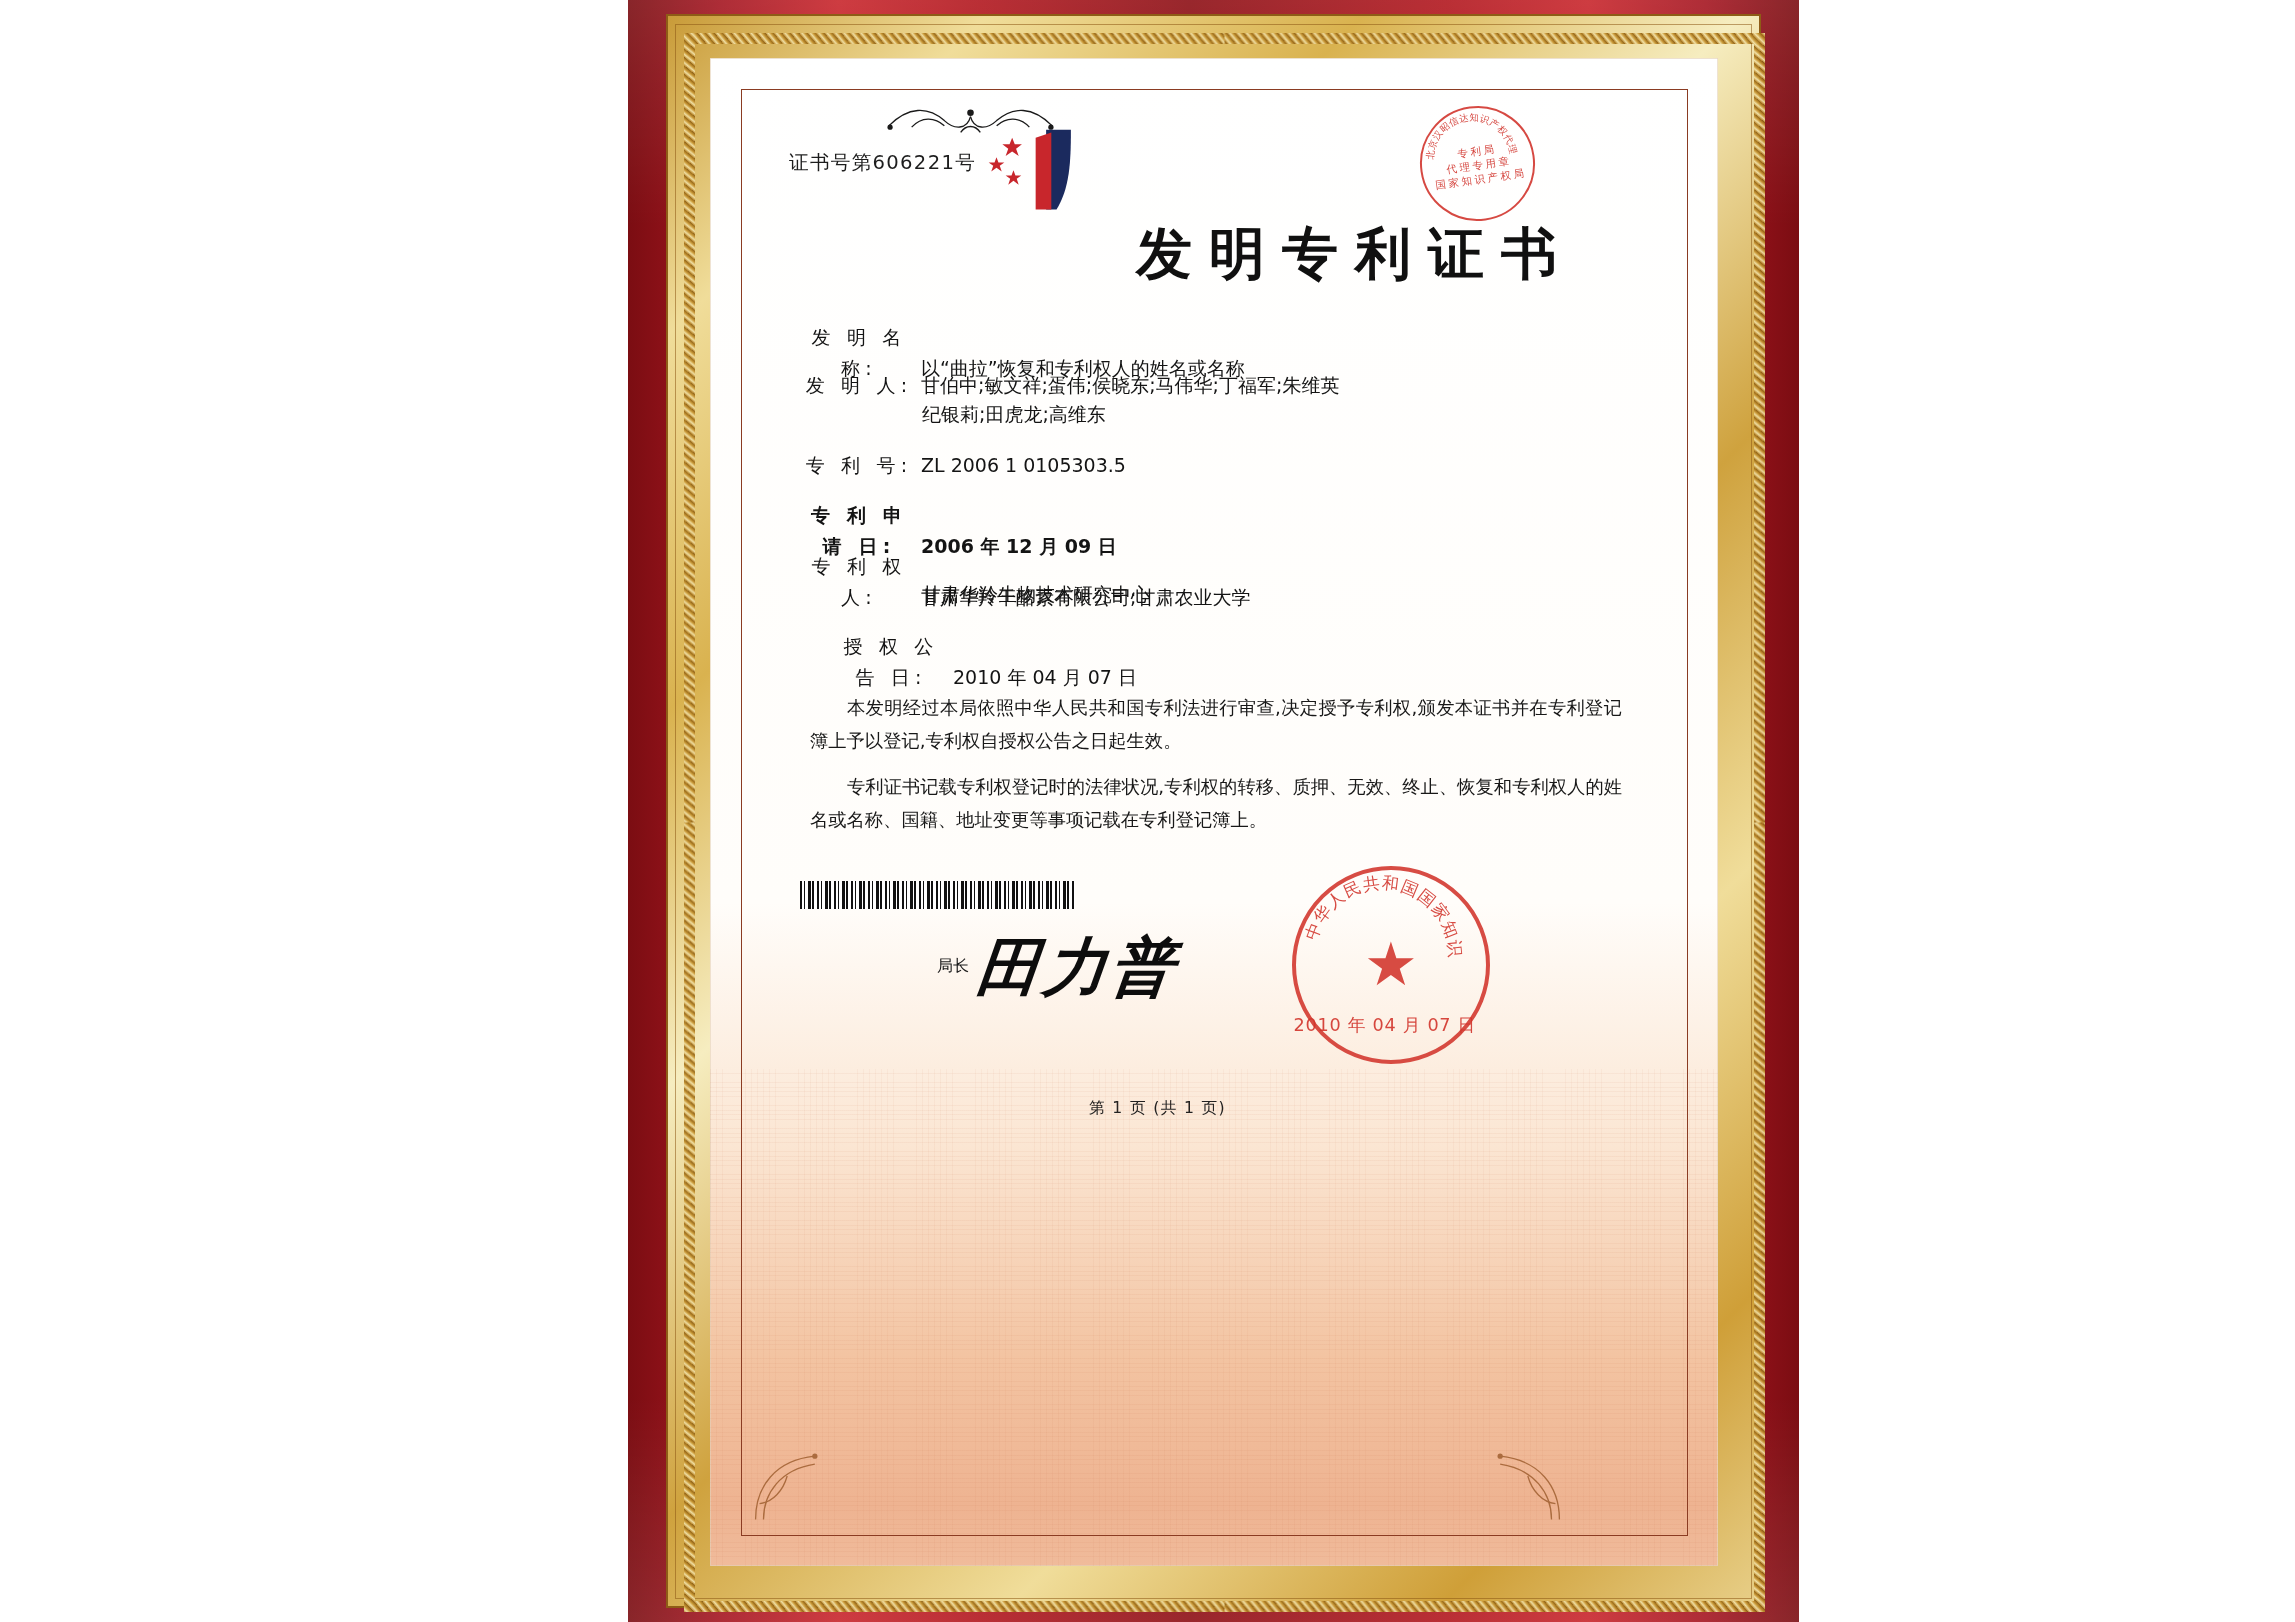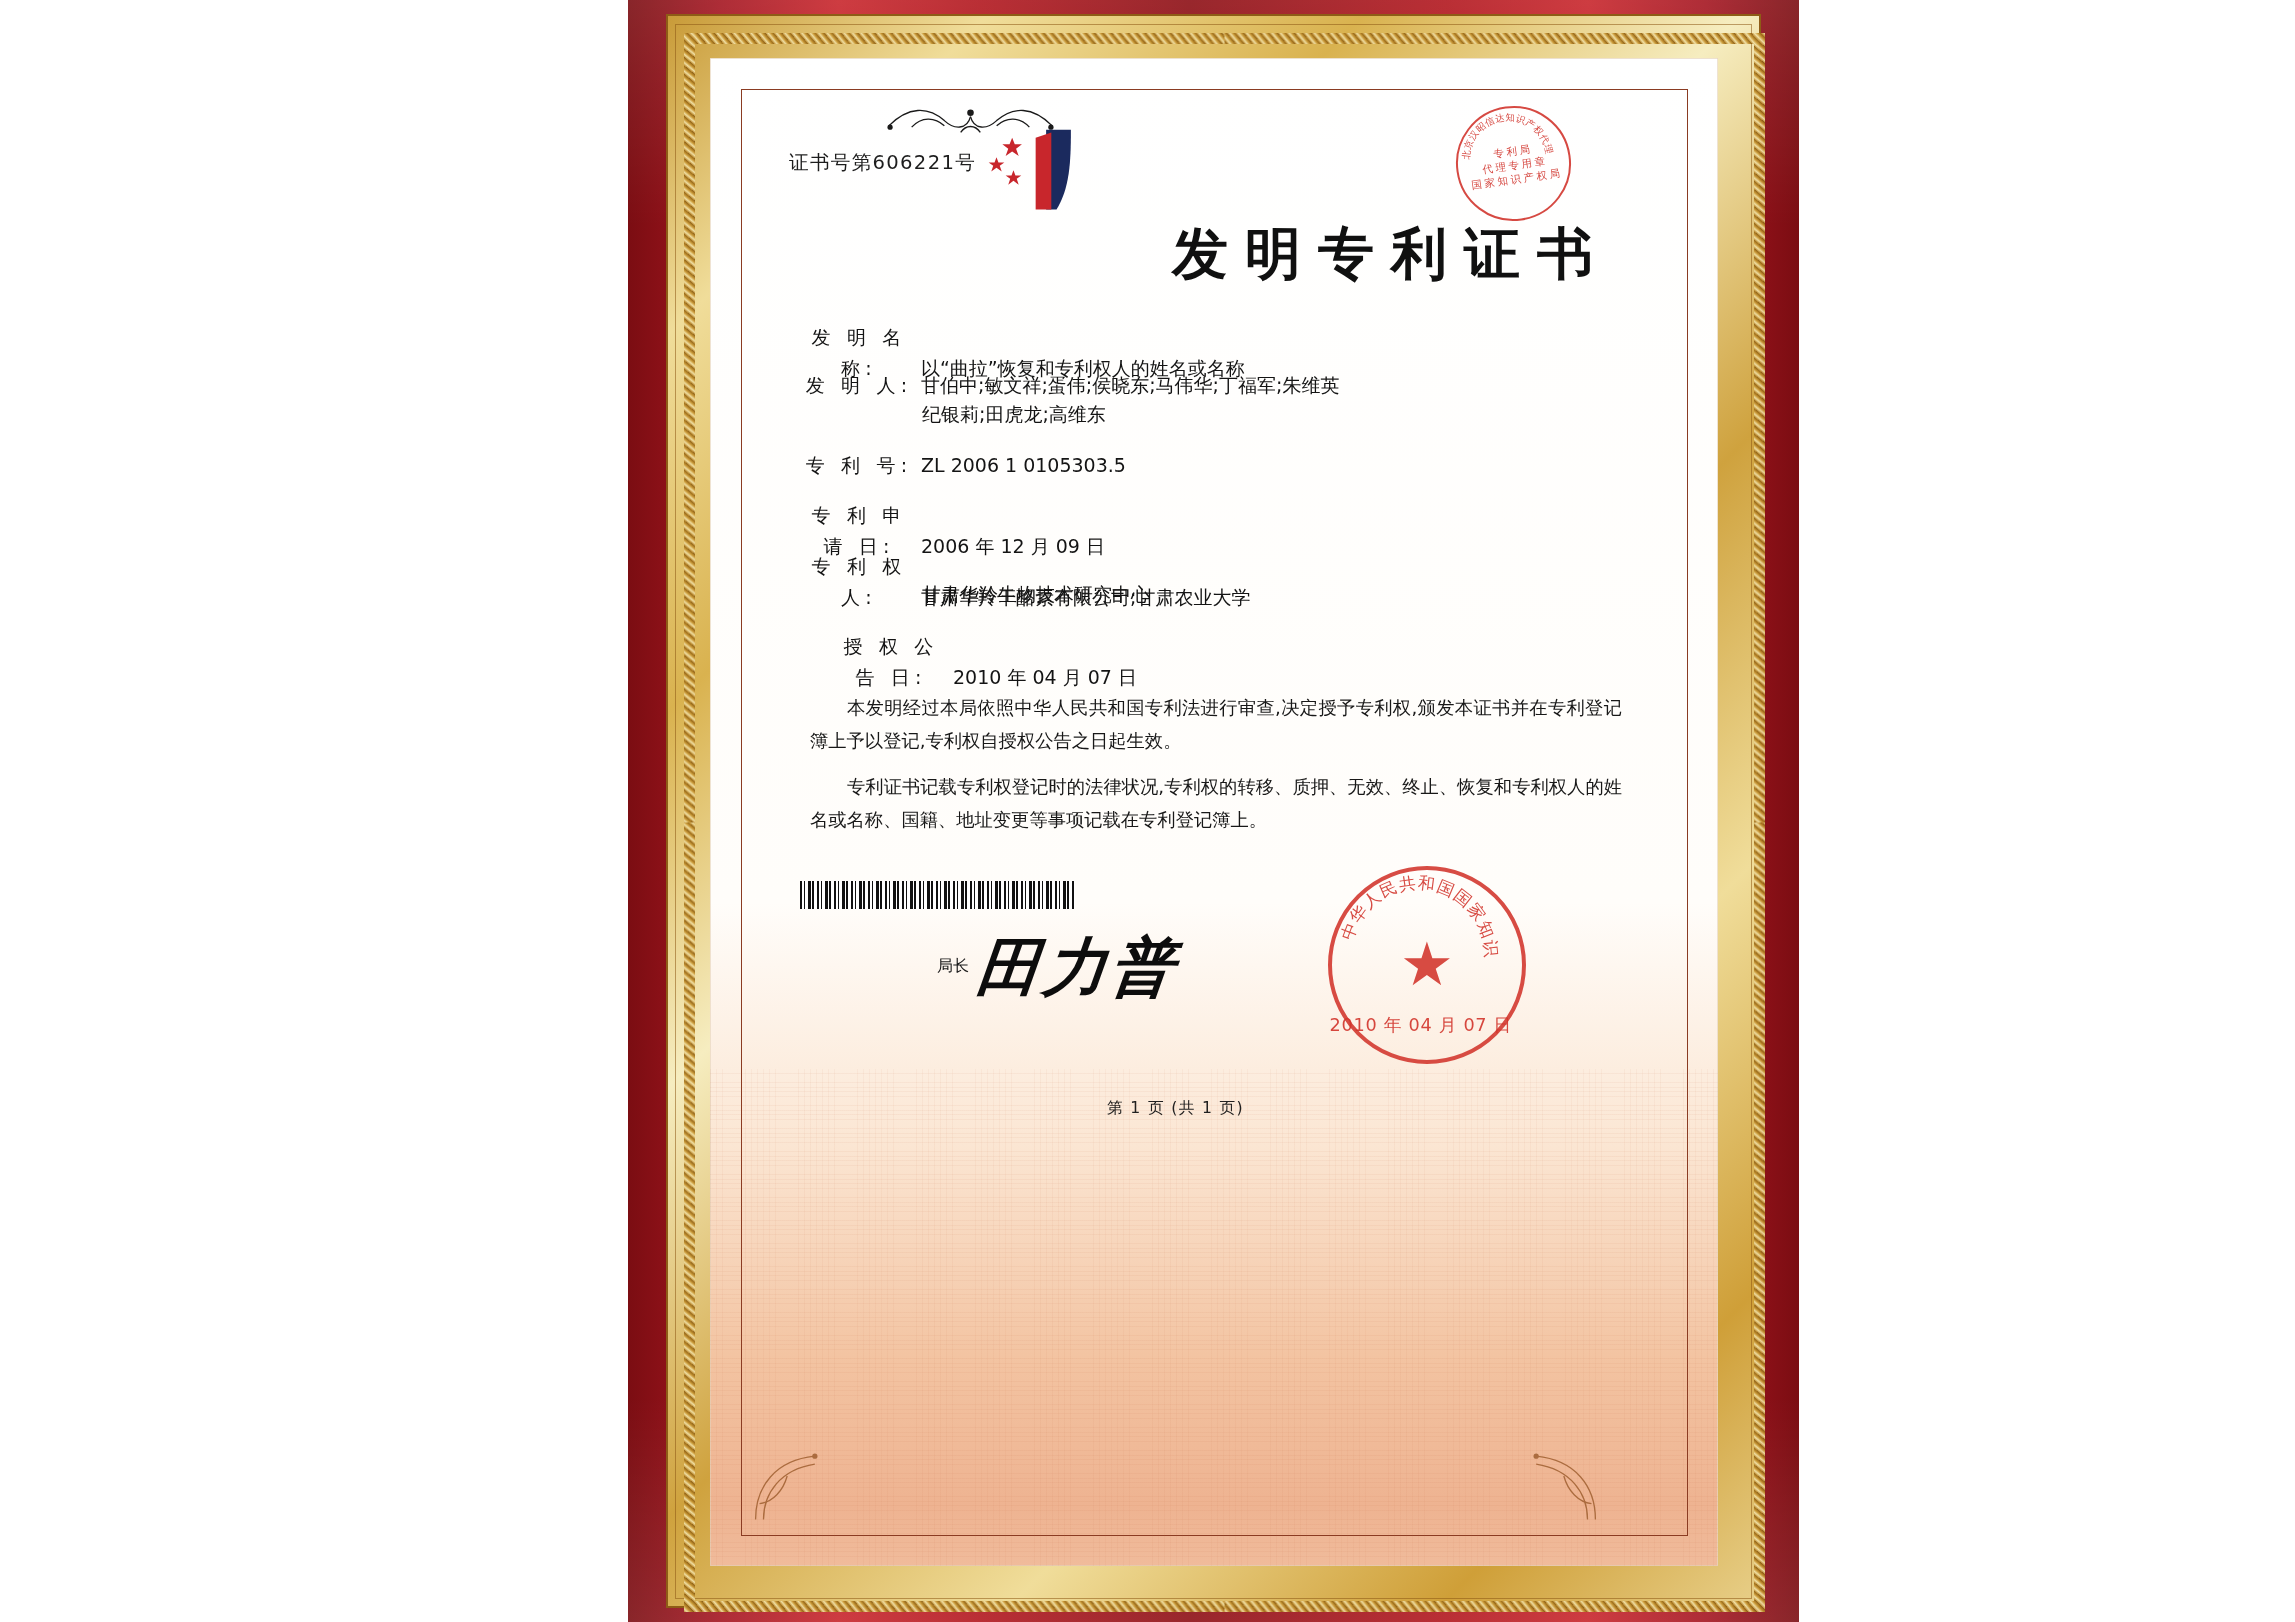"证书号第606221号" .content { padding-left: 36px -> none }
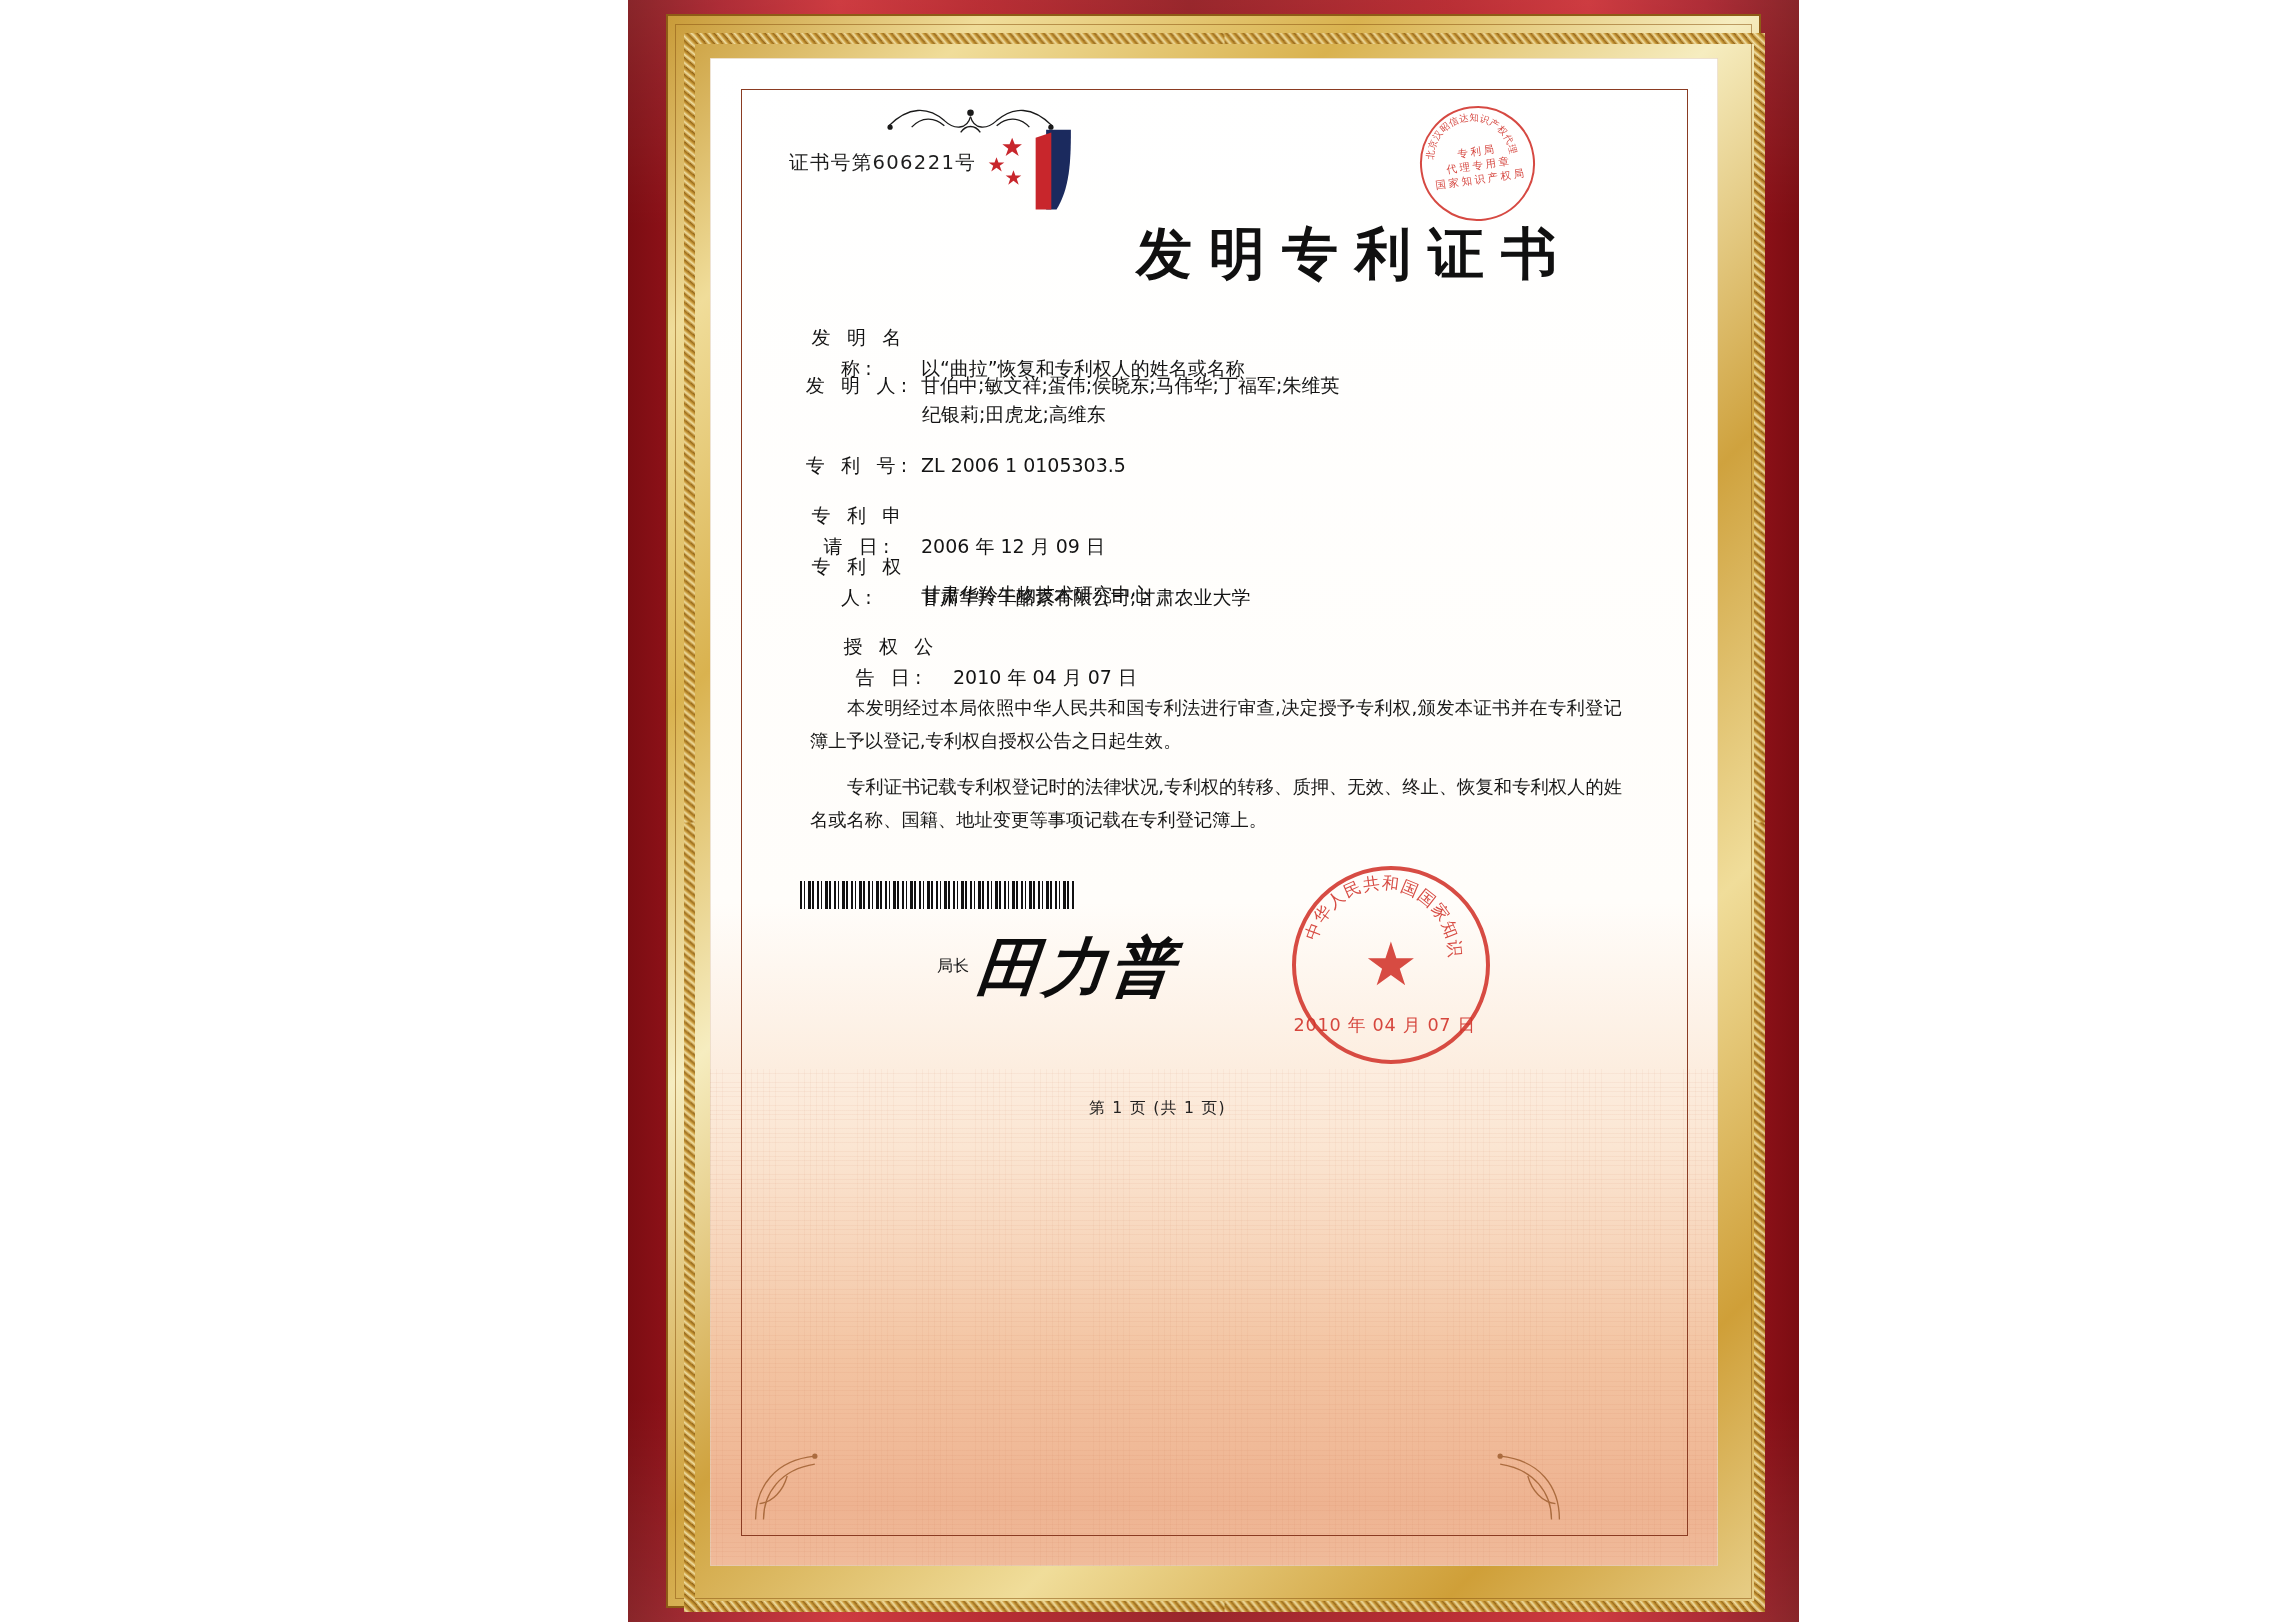"专 利 申 请 日:" .f-appdate { font-weight: none -> bold }
